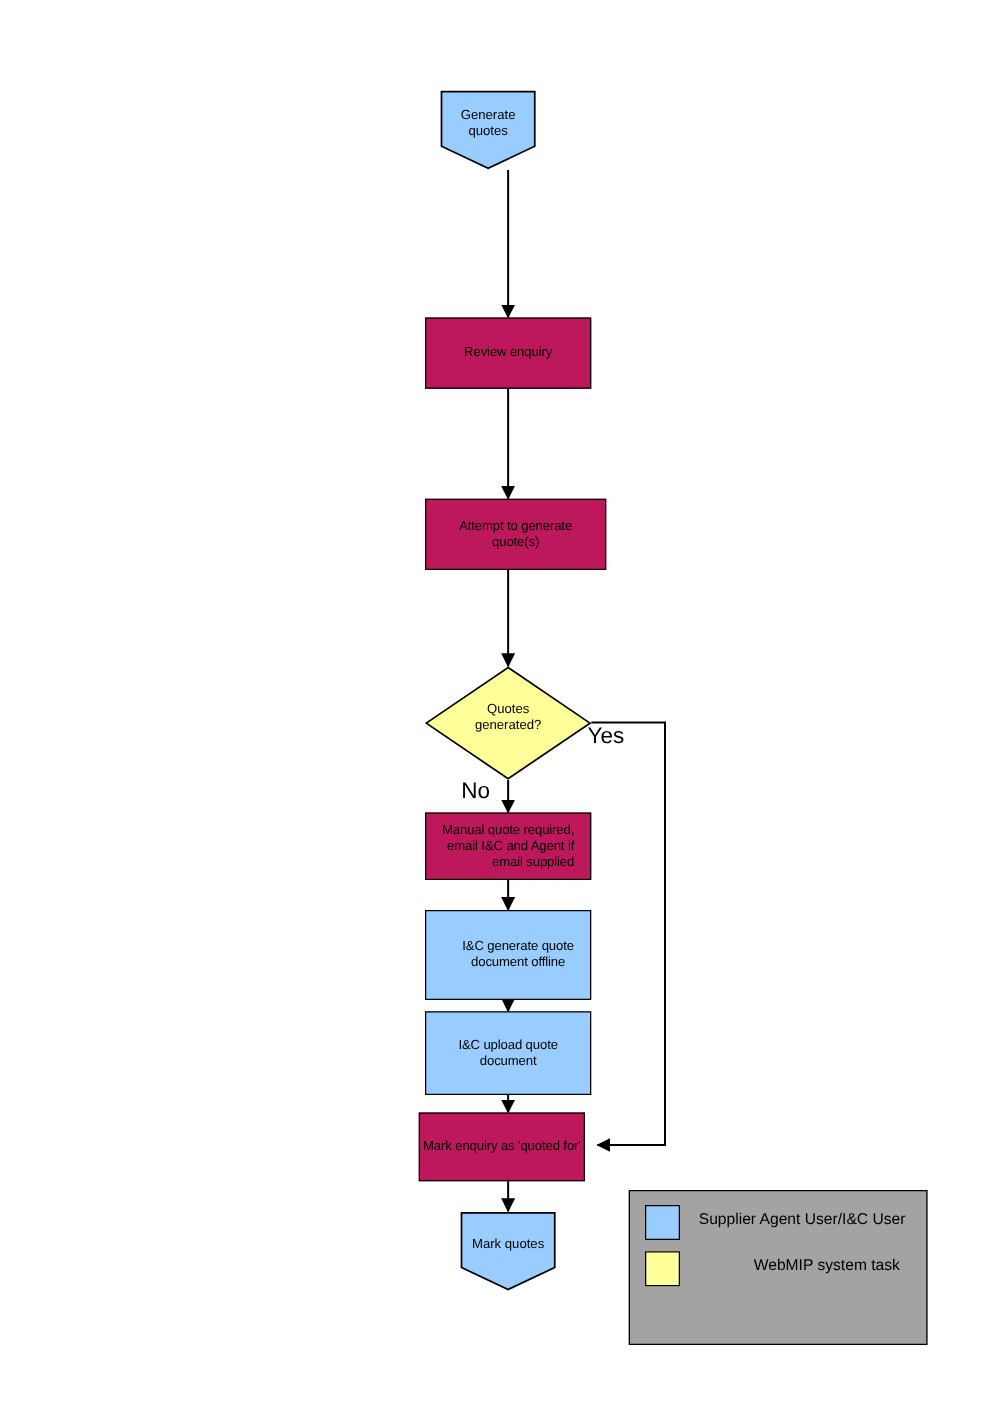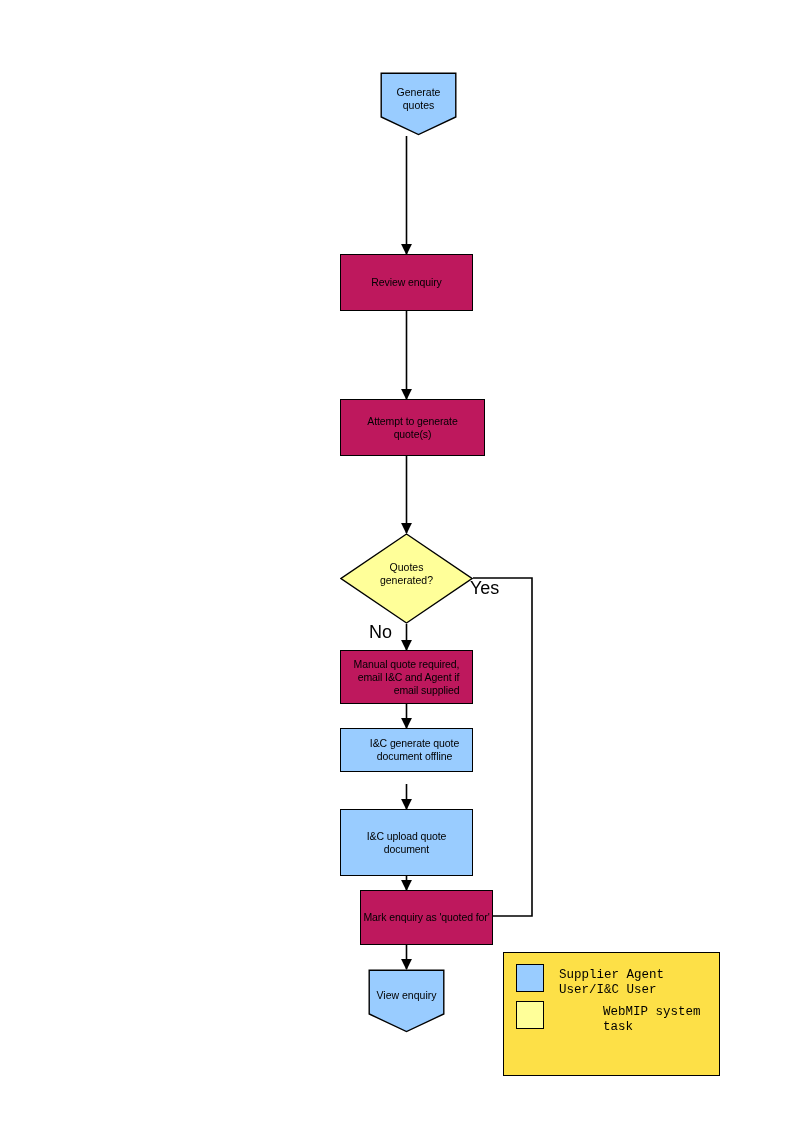"Generate" div.penta { left: 380px -> 352px }
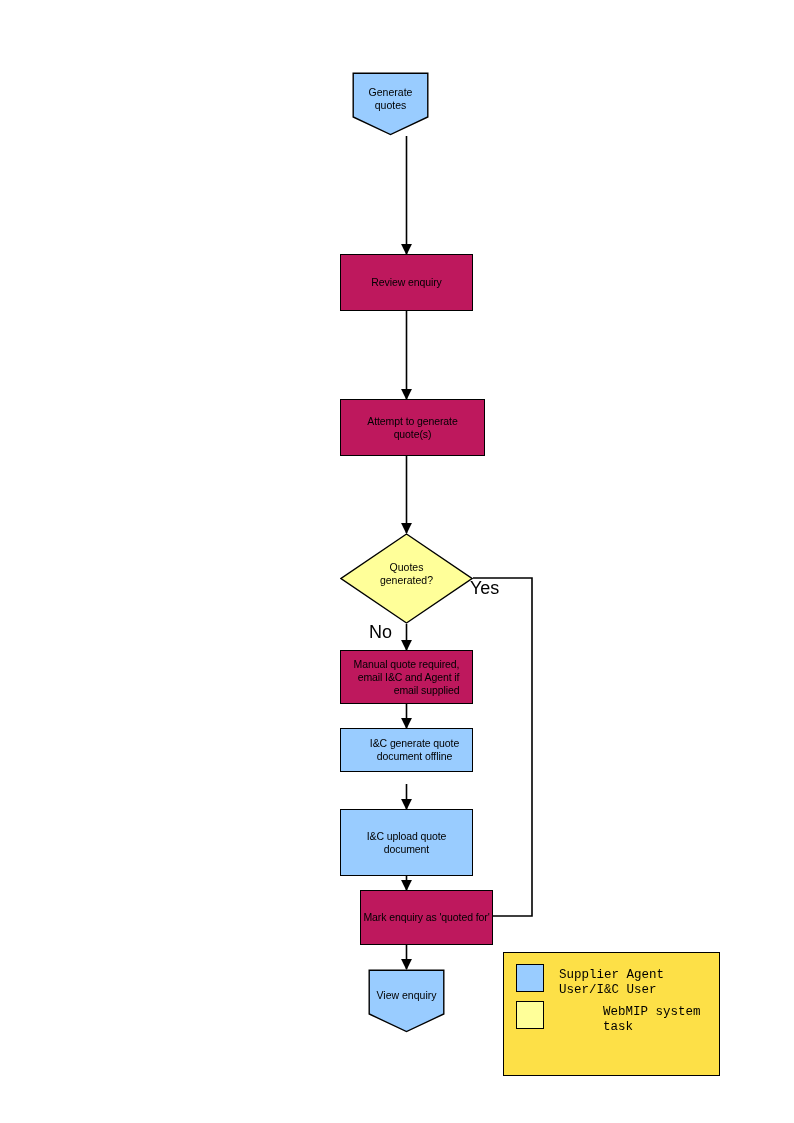"I&C generate quote" div.node { height: 44px -> 72px }
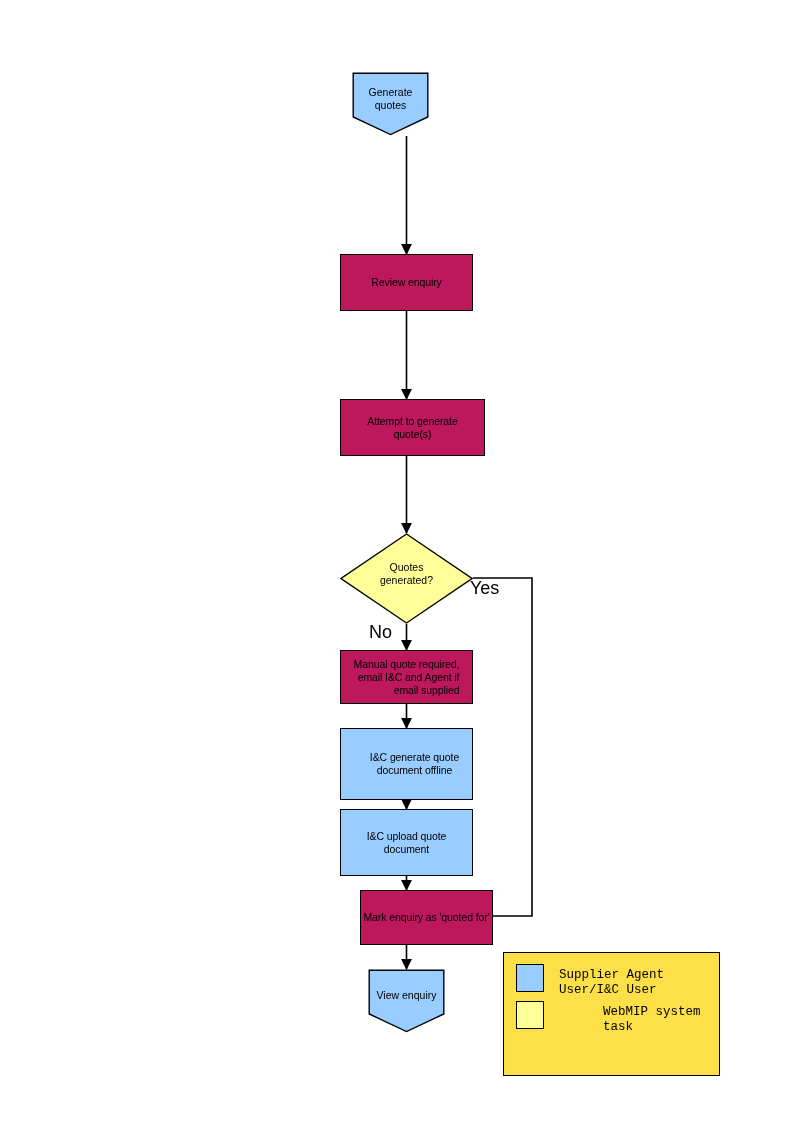"Mark enquiry as 'quoted for'" div.node { left: 360px -> 335px }
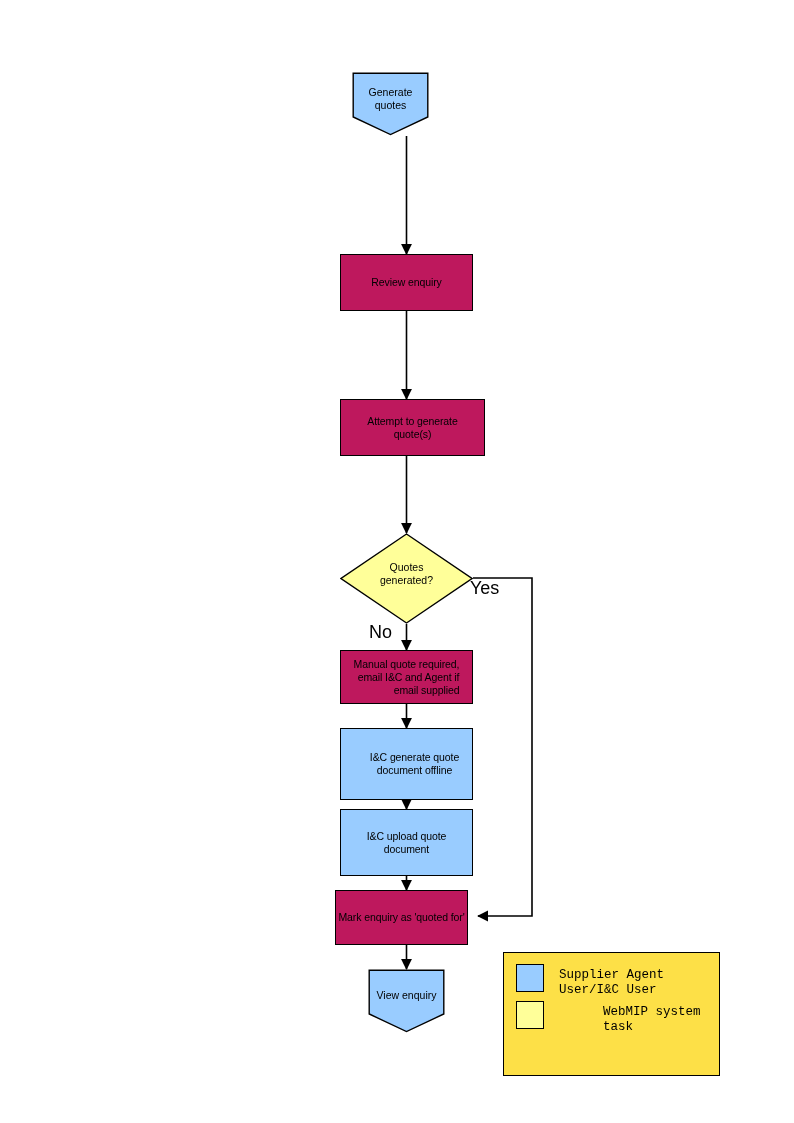"Supplier Agent User/I&C User" #legend { background: #fde047 -> #a3a3a3; font-family: Liberation Mono, monospace -> none; width: 217px -> 239px }
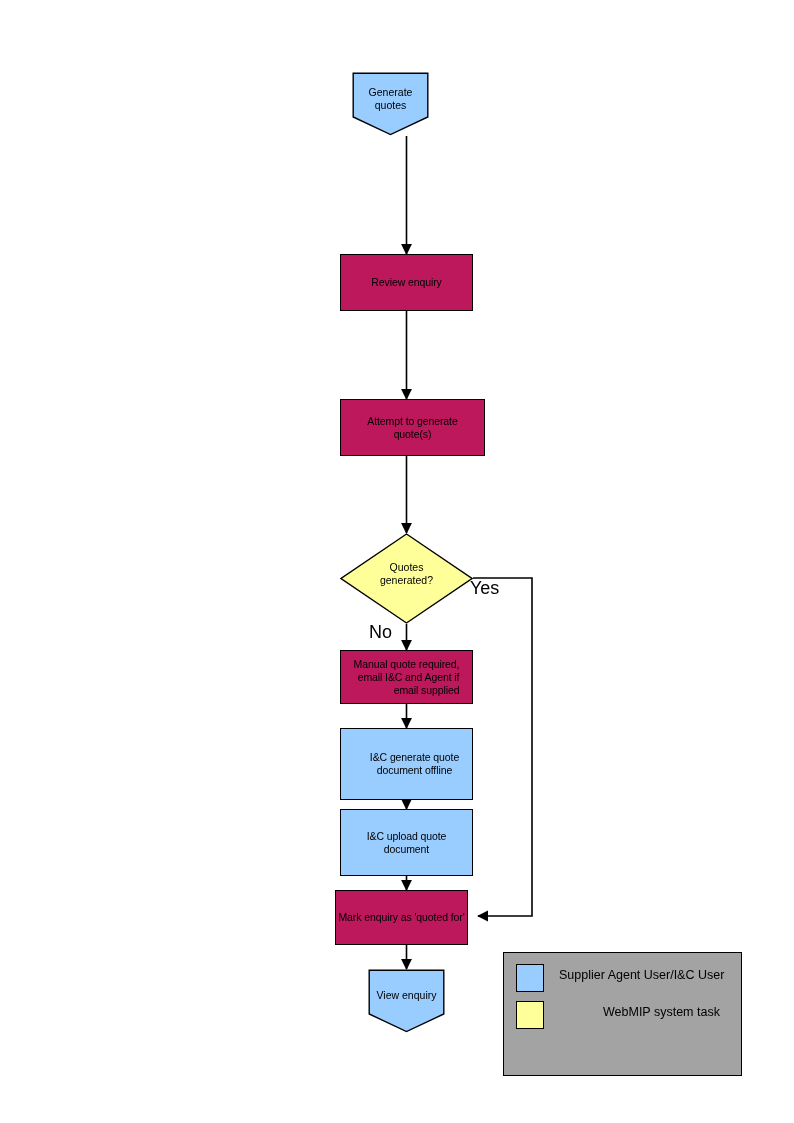"View enquiry" div.lbl { text: View enquiry -> Mark quotes }
